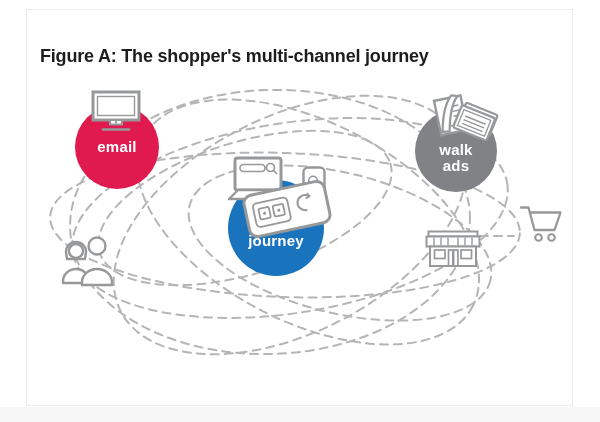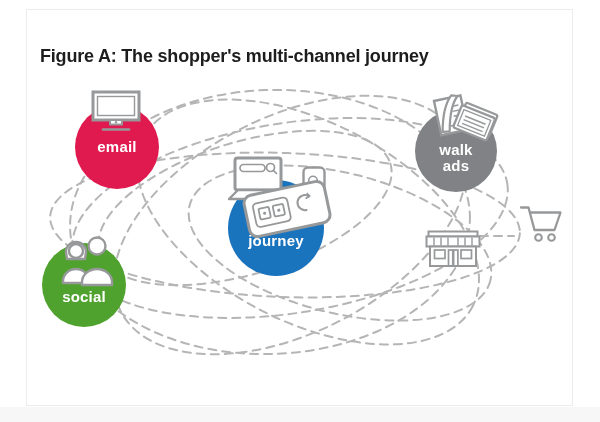"social" div.bubble { html: <div> <span>social</span> </div> -> none }
